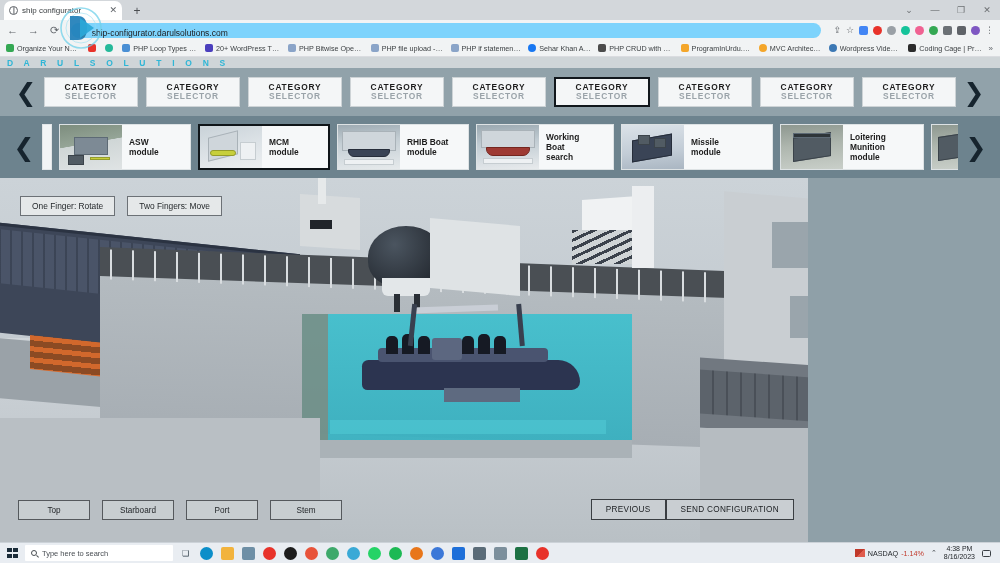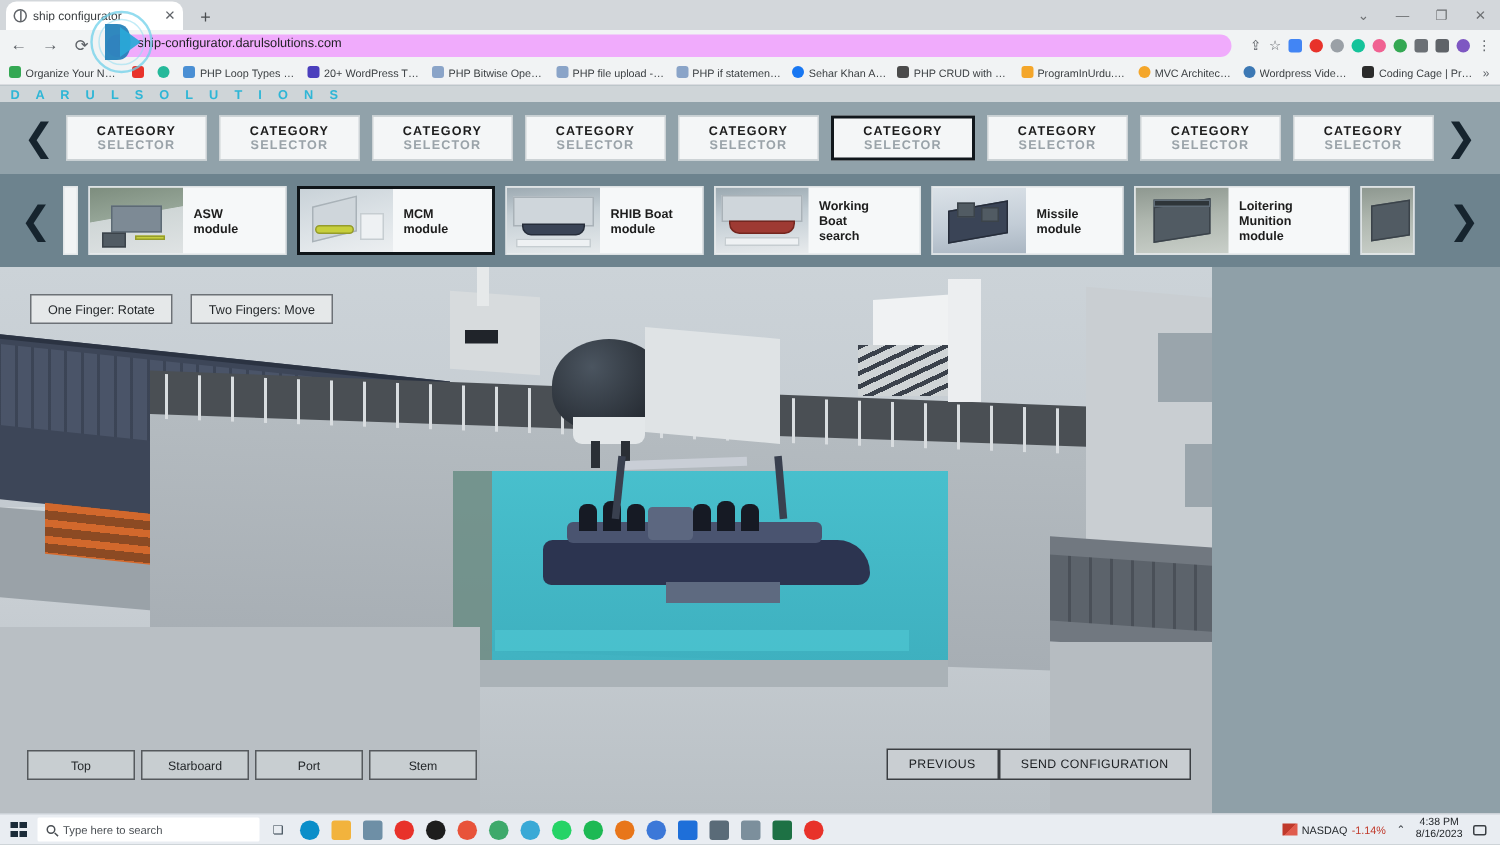"ship-configurator.darulsolutions.com" .omnibox { align-items: flex-start -> flex-end; background: #f0abfc -> #7dd3fc }
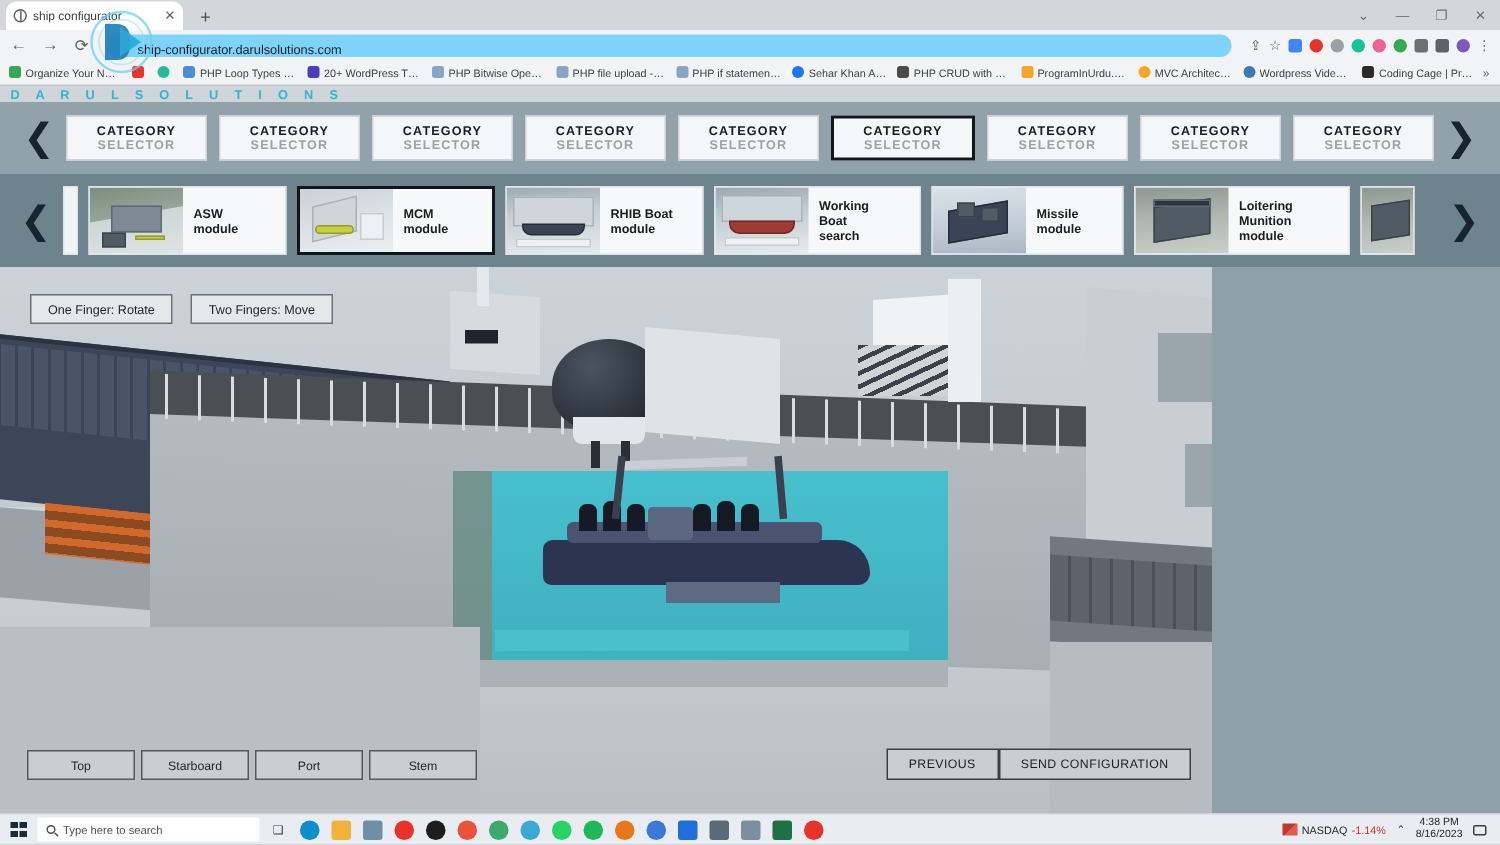"Missile" div.modcard { width: 128px -> 152px }
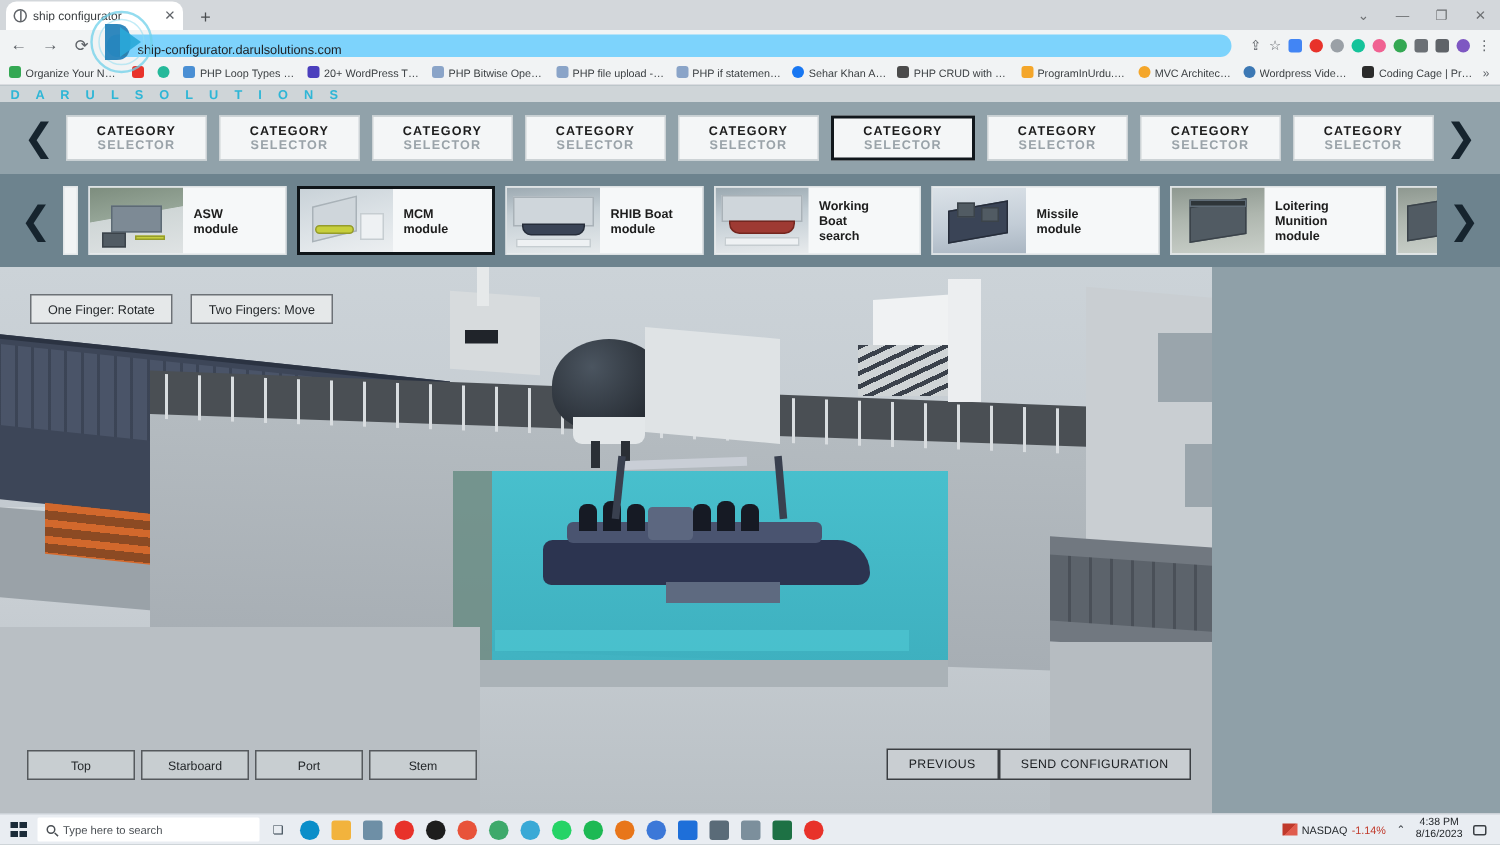"Top" .viewbtns { gap: 4px -> 12px }
